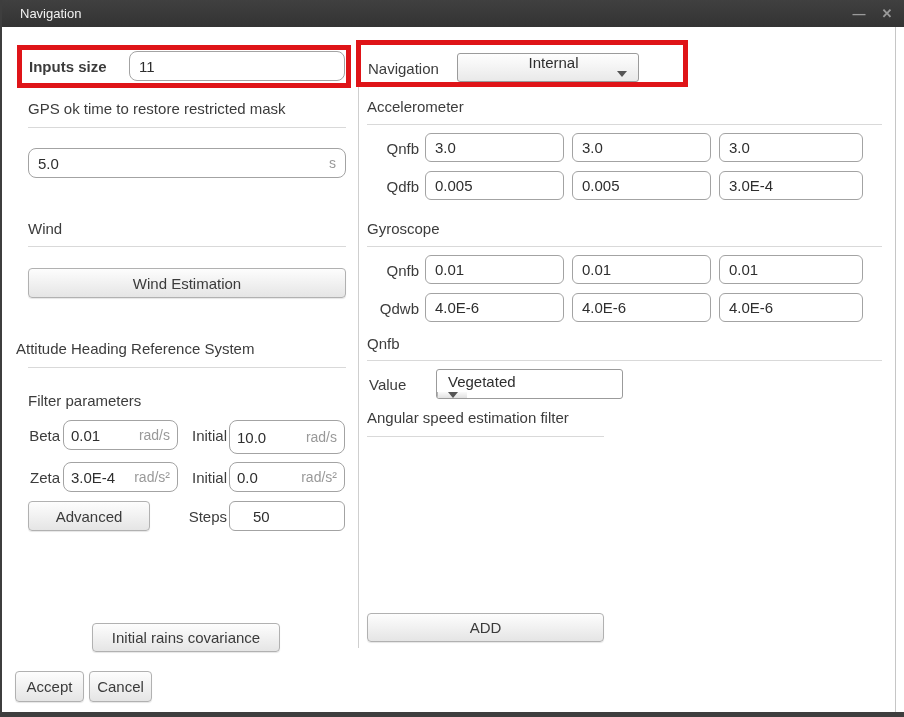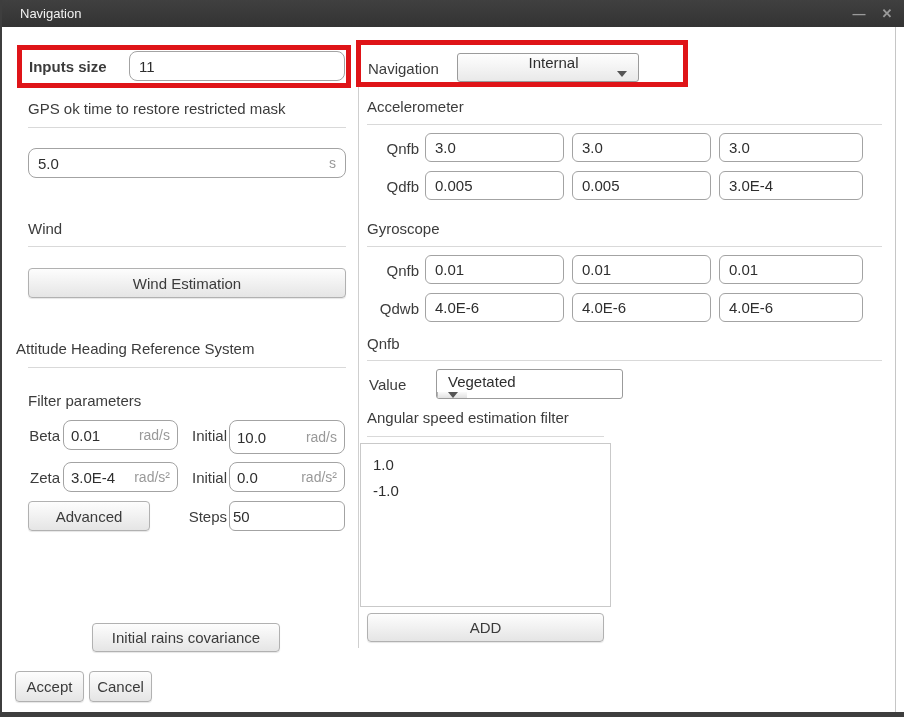"1.0" div.abs { html: <div> <div>1.0</div> <div>-1.0</div> </div> -> none }
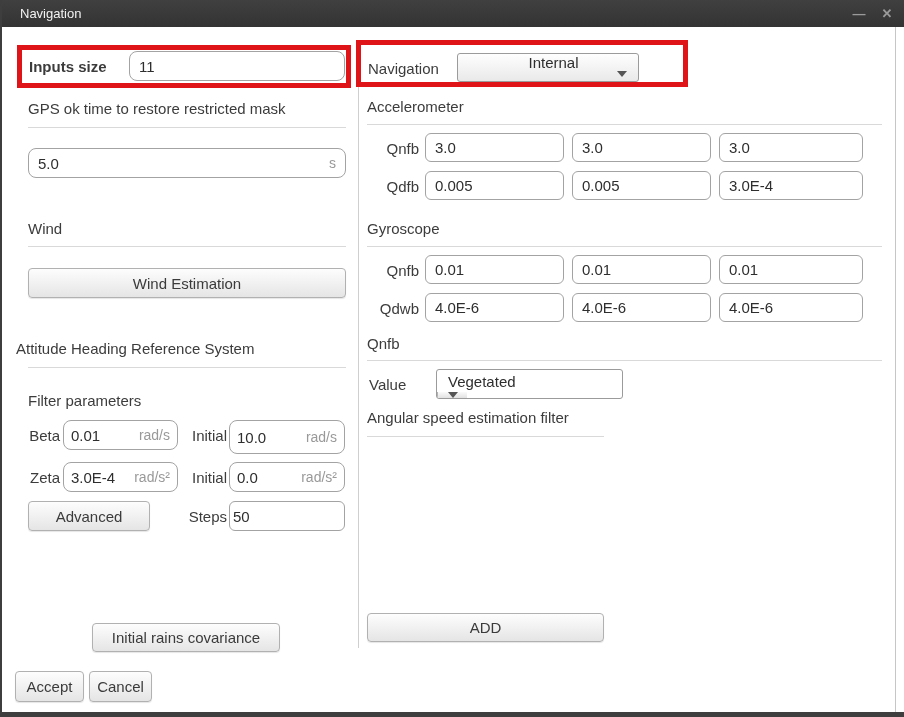"50" div.abs { padding: 0 3px -> 0 23px }
